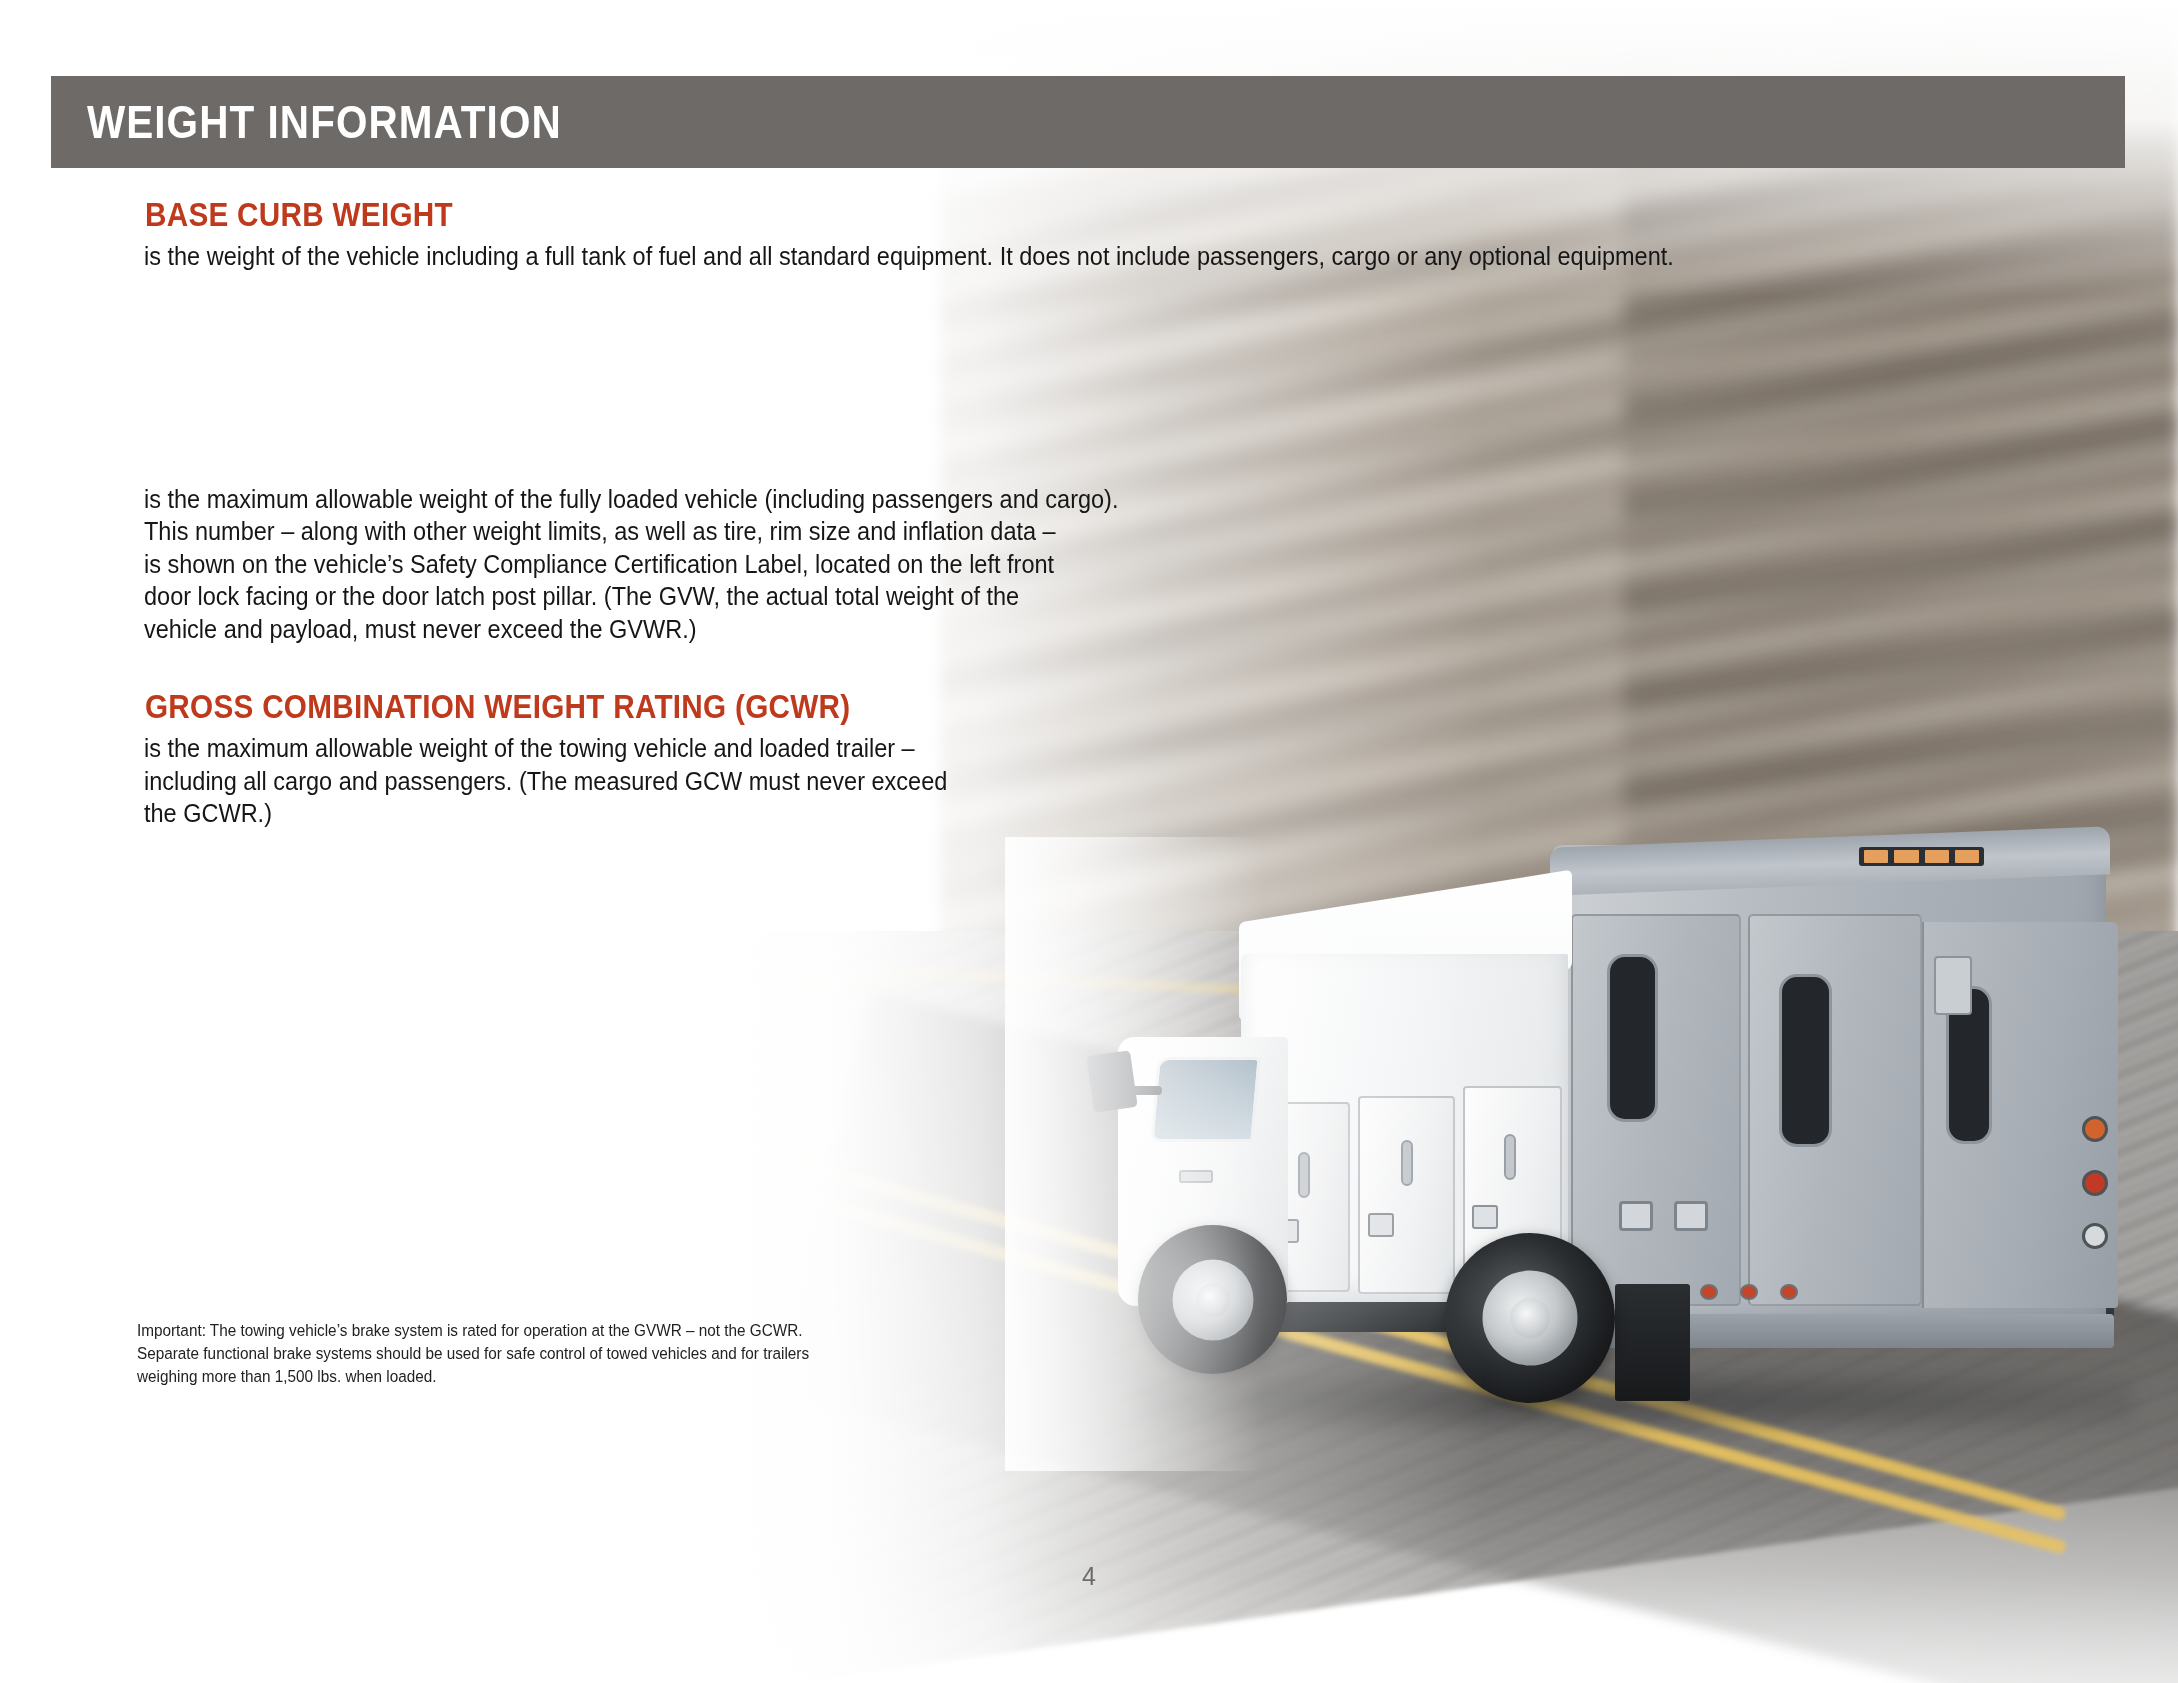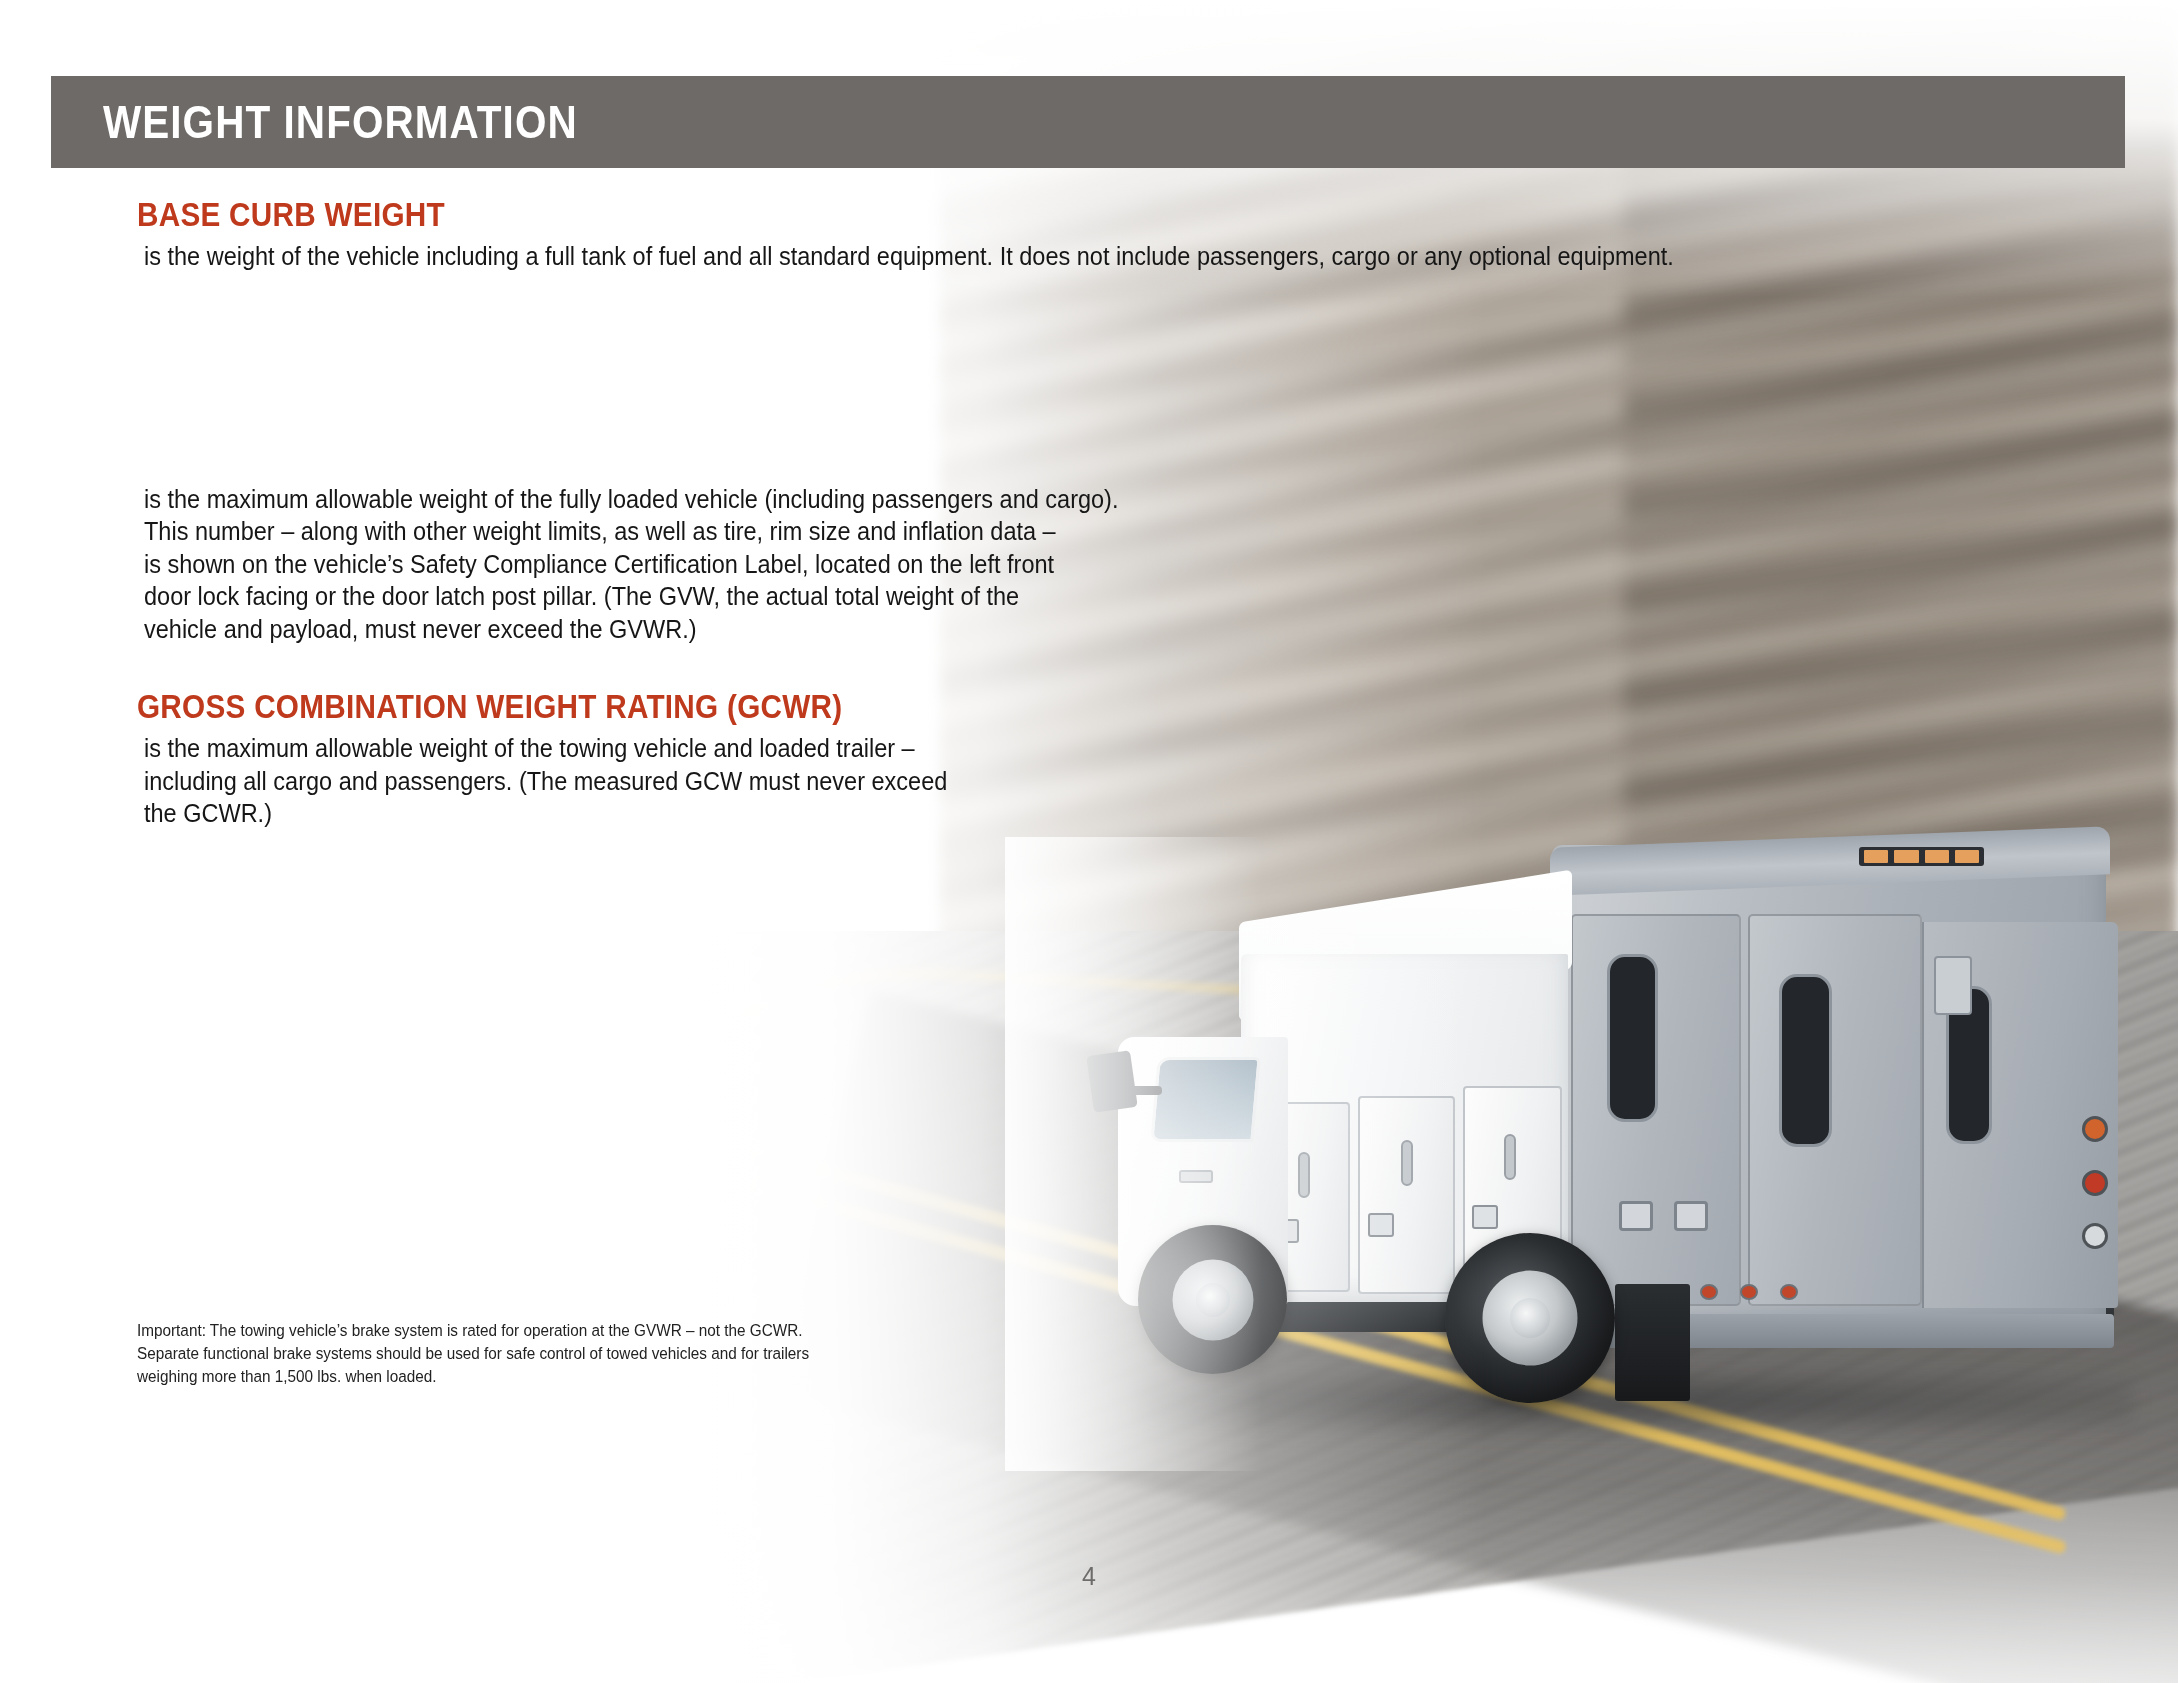"WEIGHT INFORMATION" #header-title { margin-left: 16px -> none }
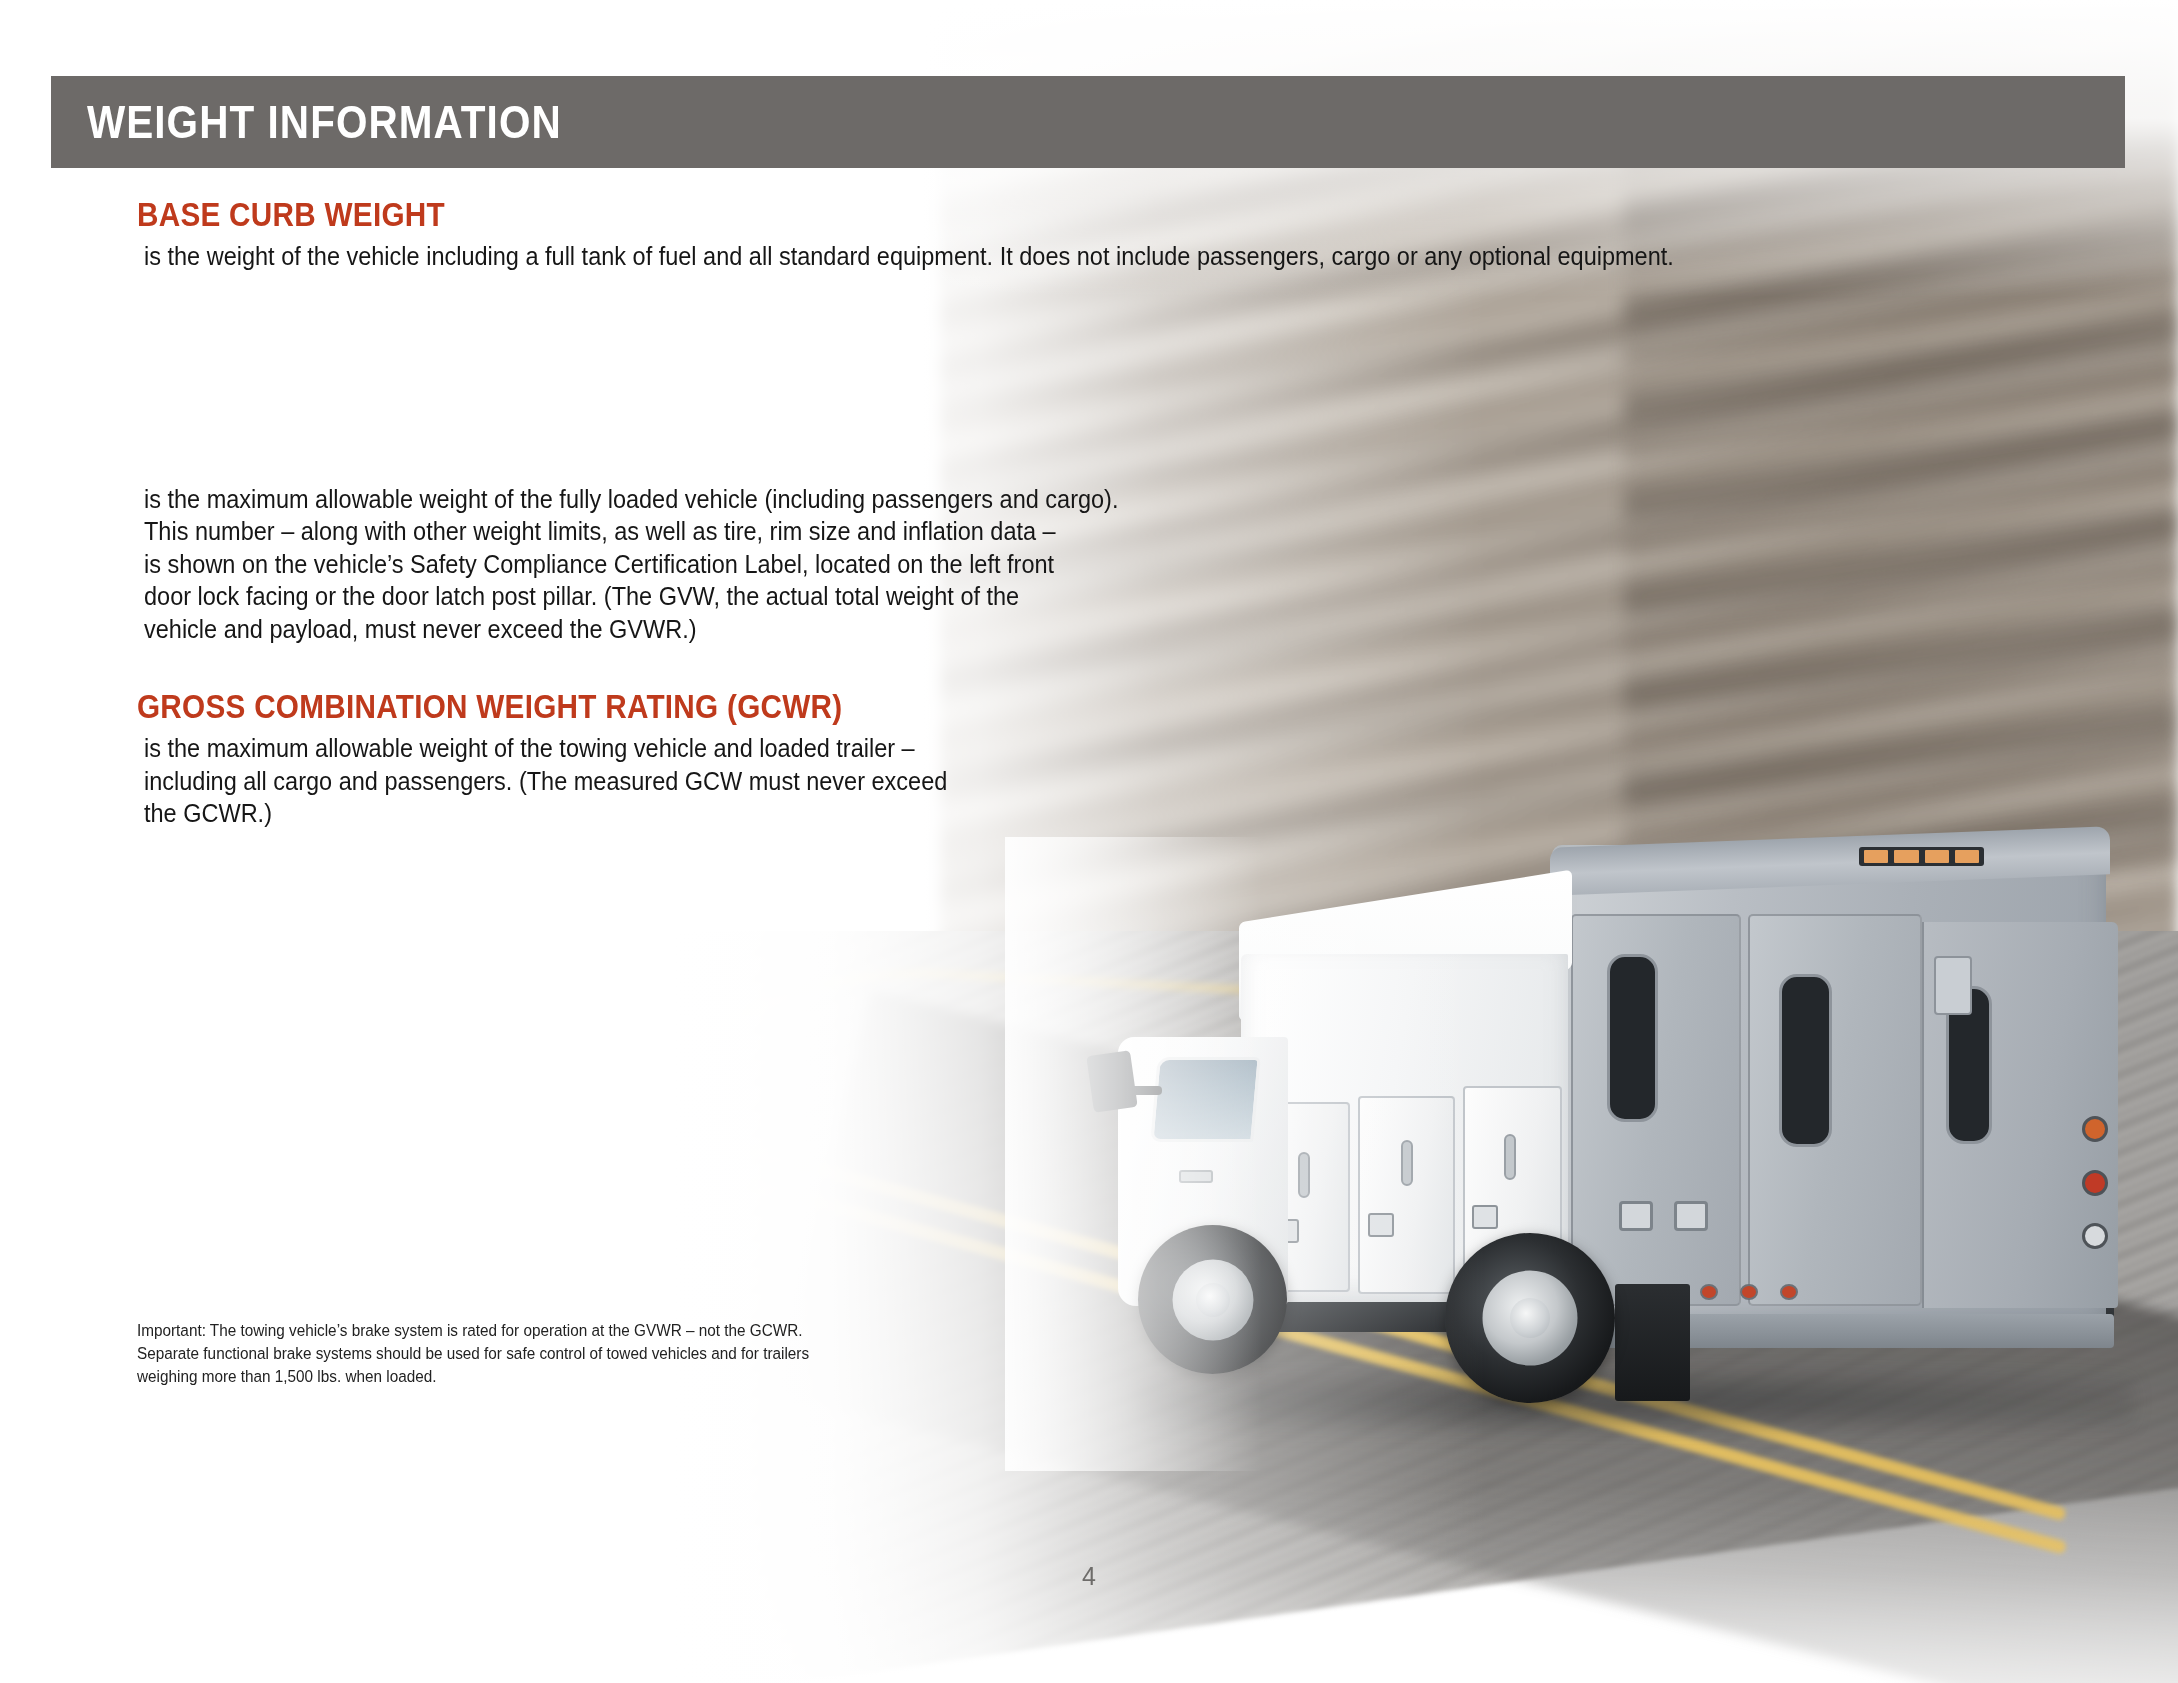"BASE CURB WEIGHT" .sec-head { margin: 0 0 9px 0 -> 0 0 9px 8px }
